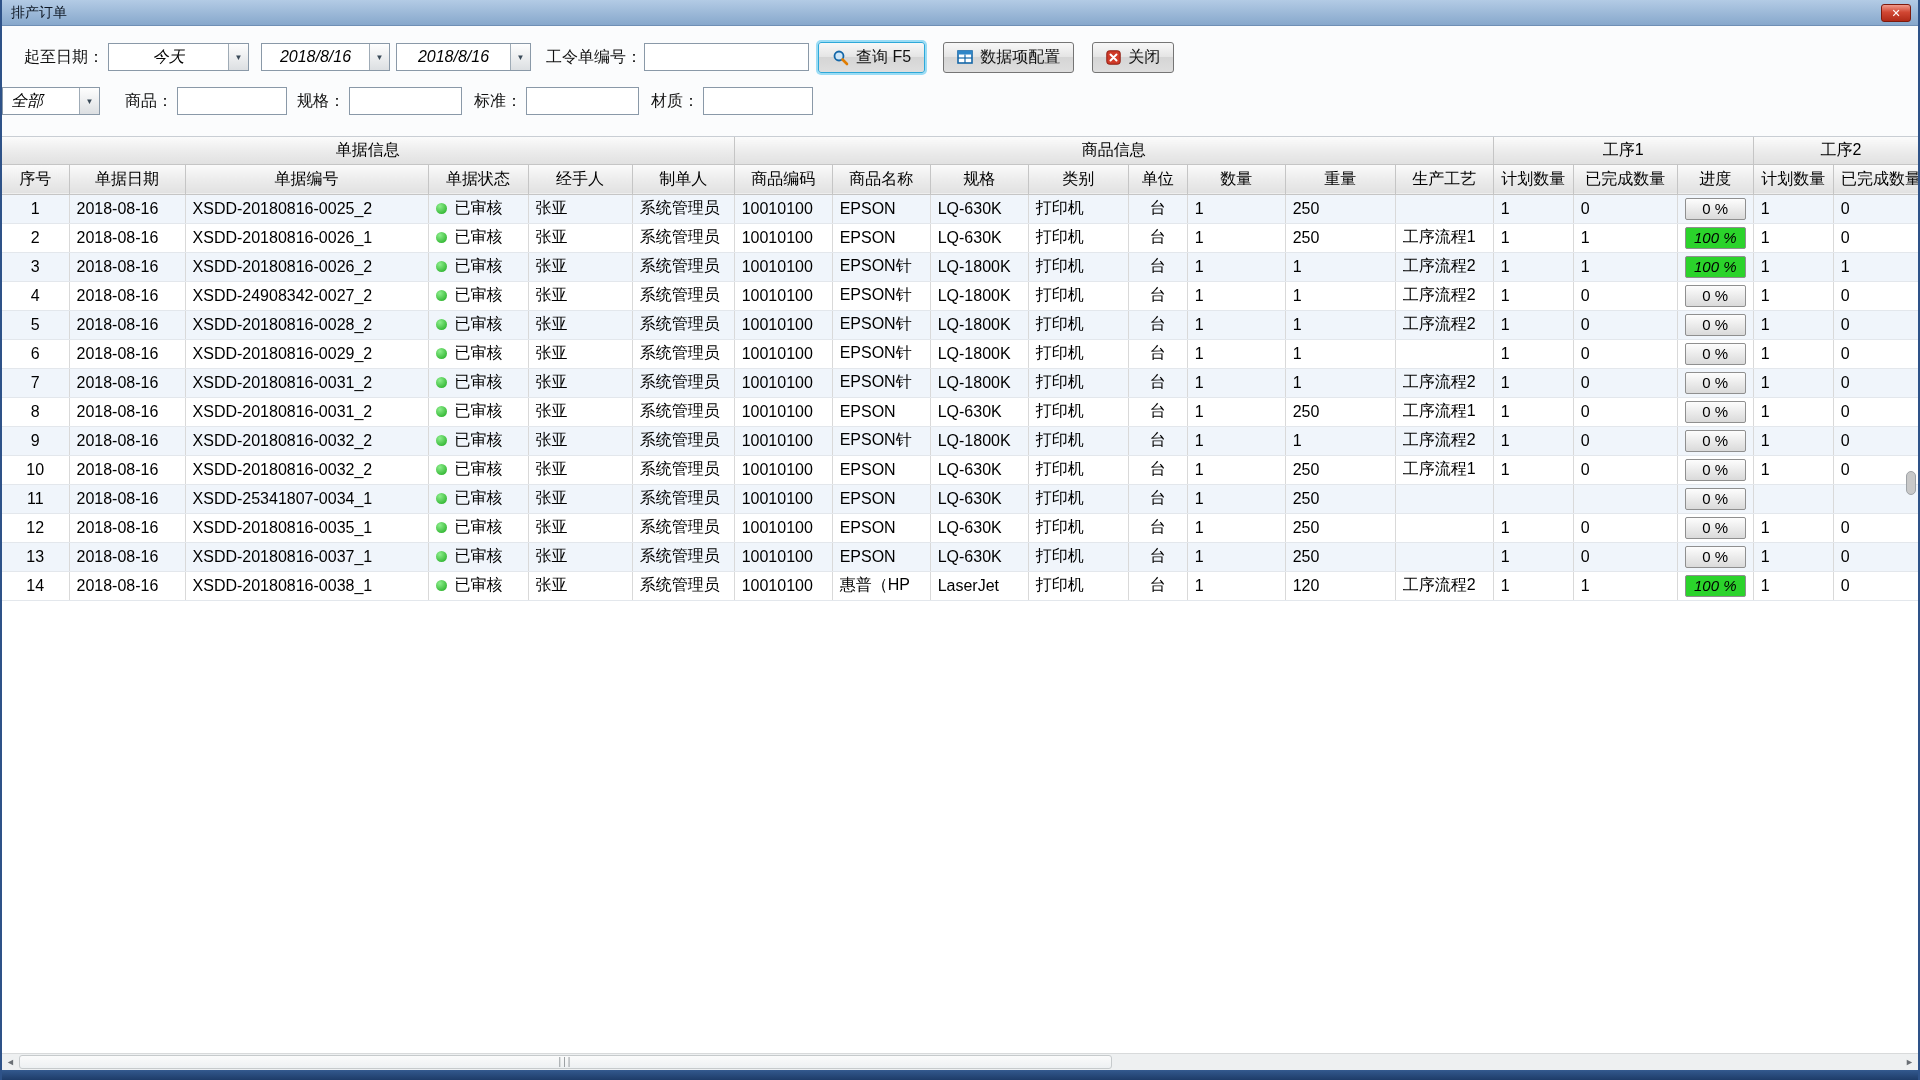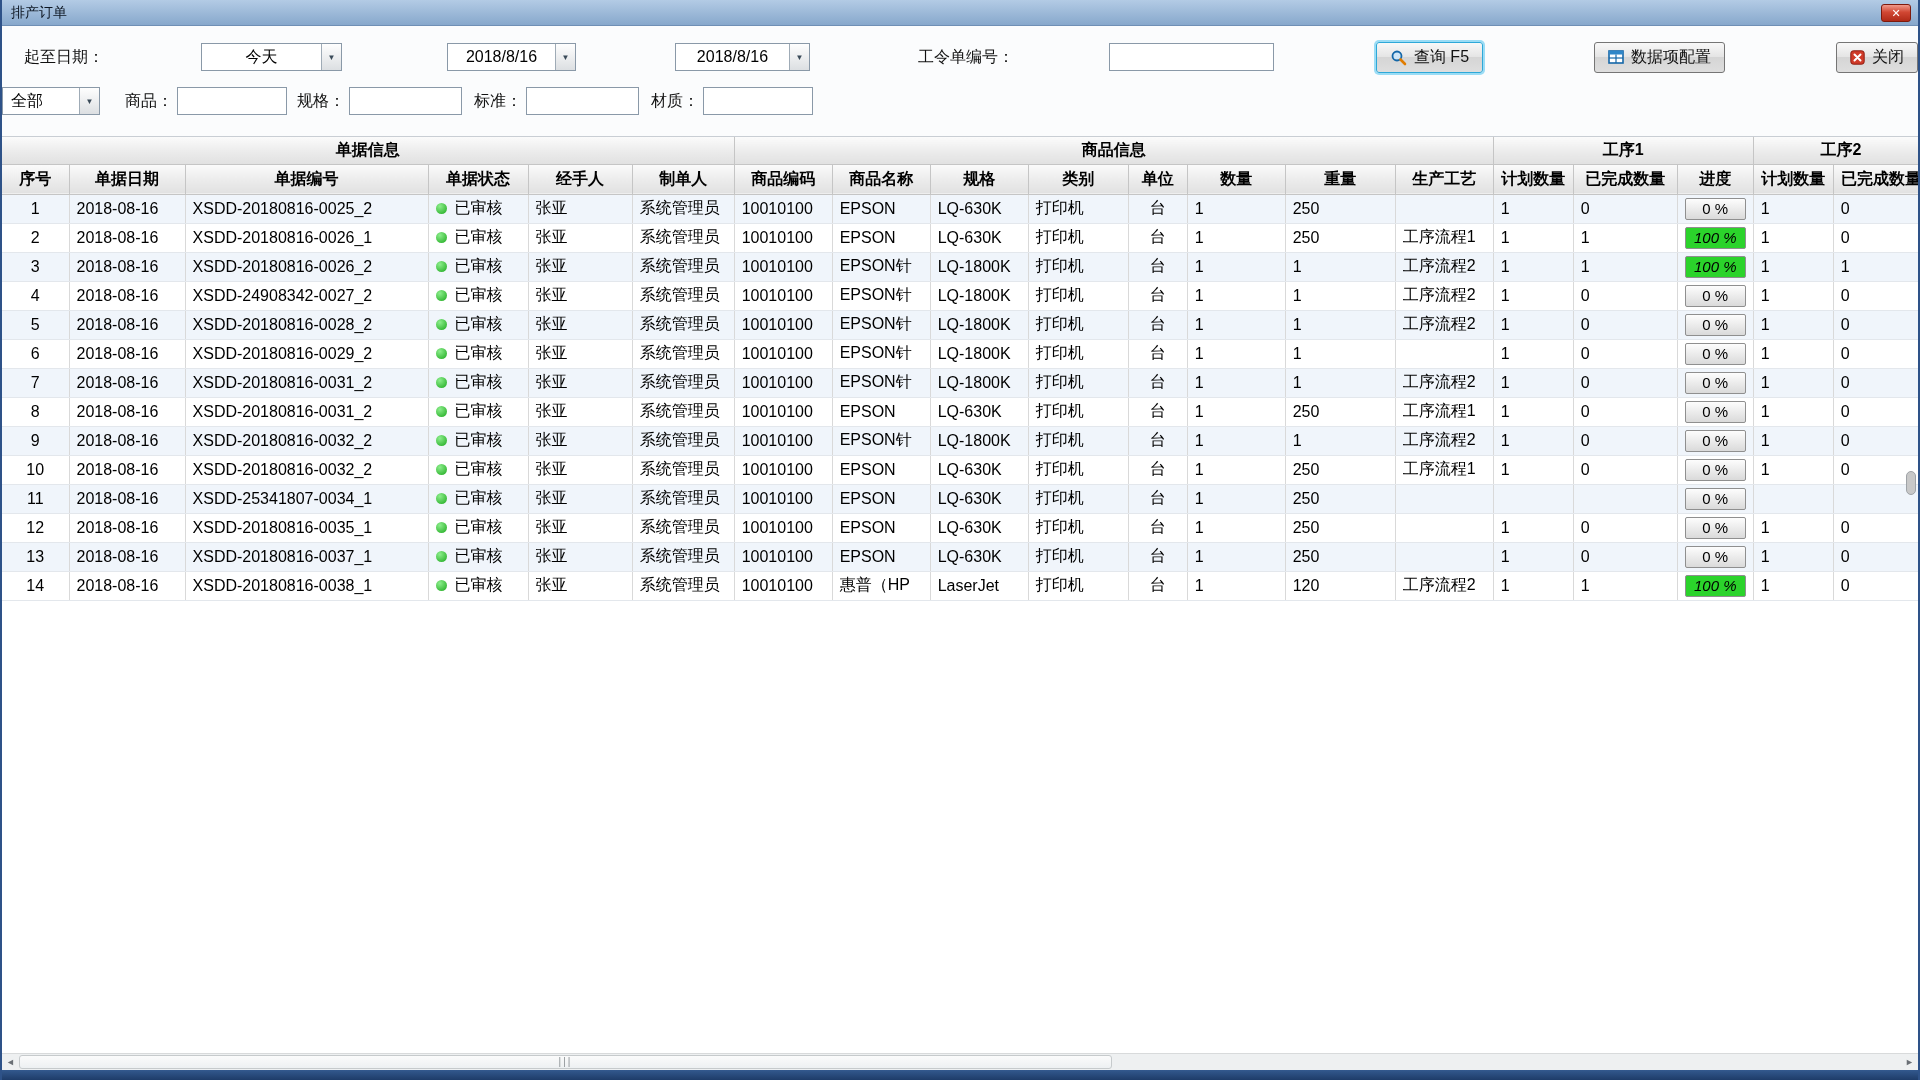"起至日期：" #tb-row1 { justify-content: space-between -> none }
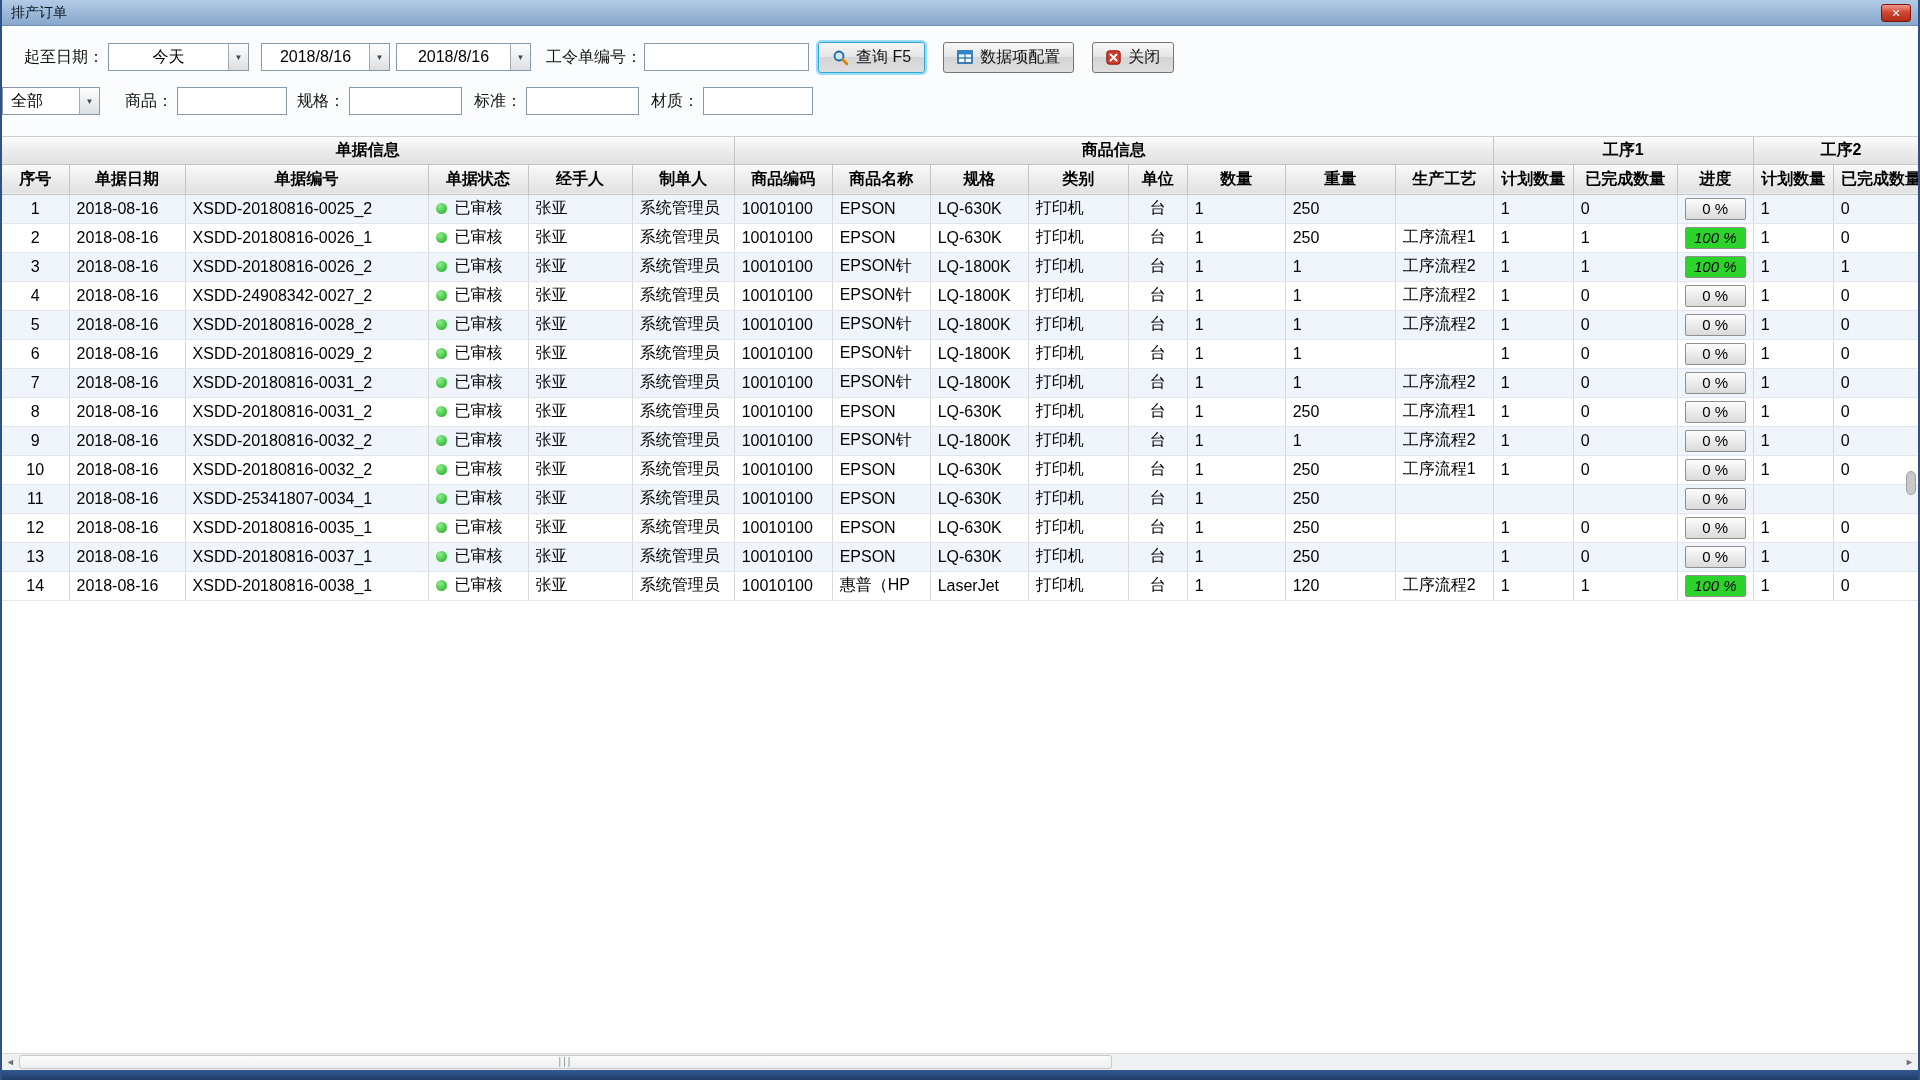"今天" .combo { font-style: none -> italic }
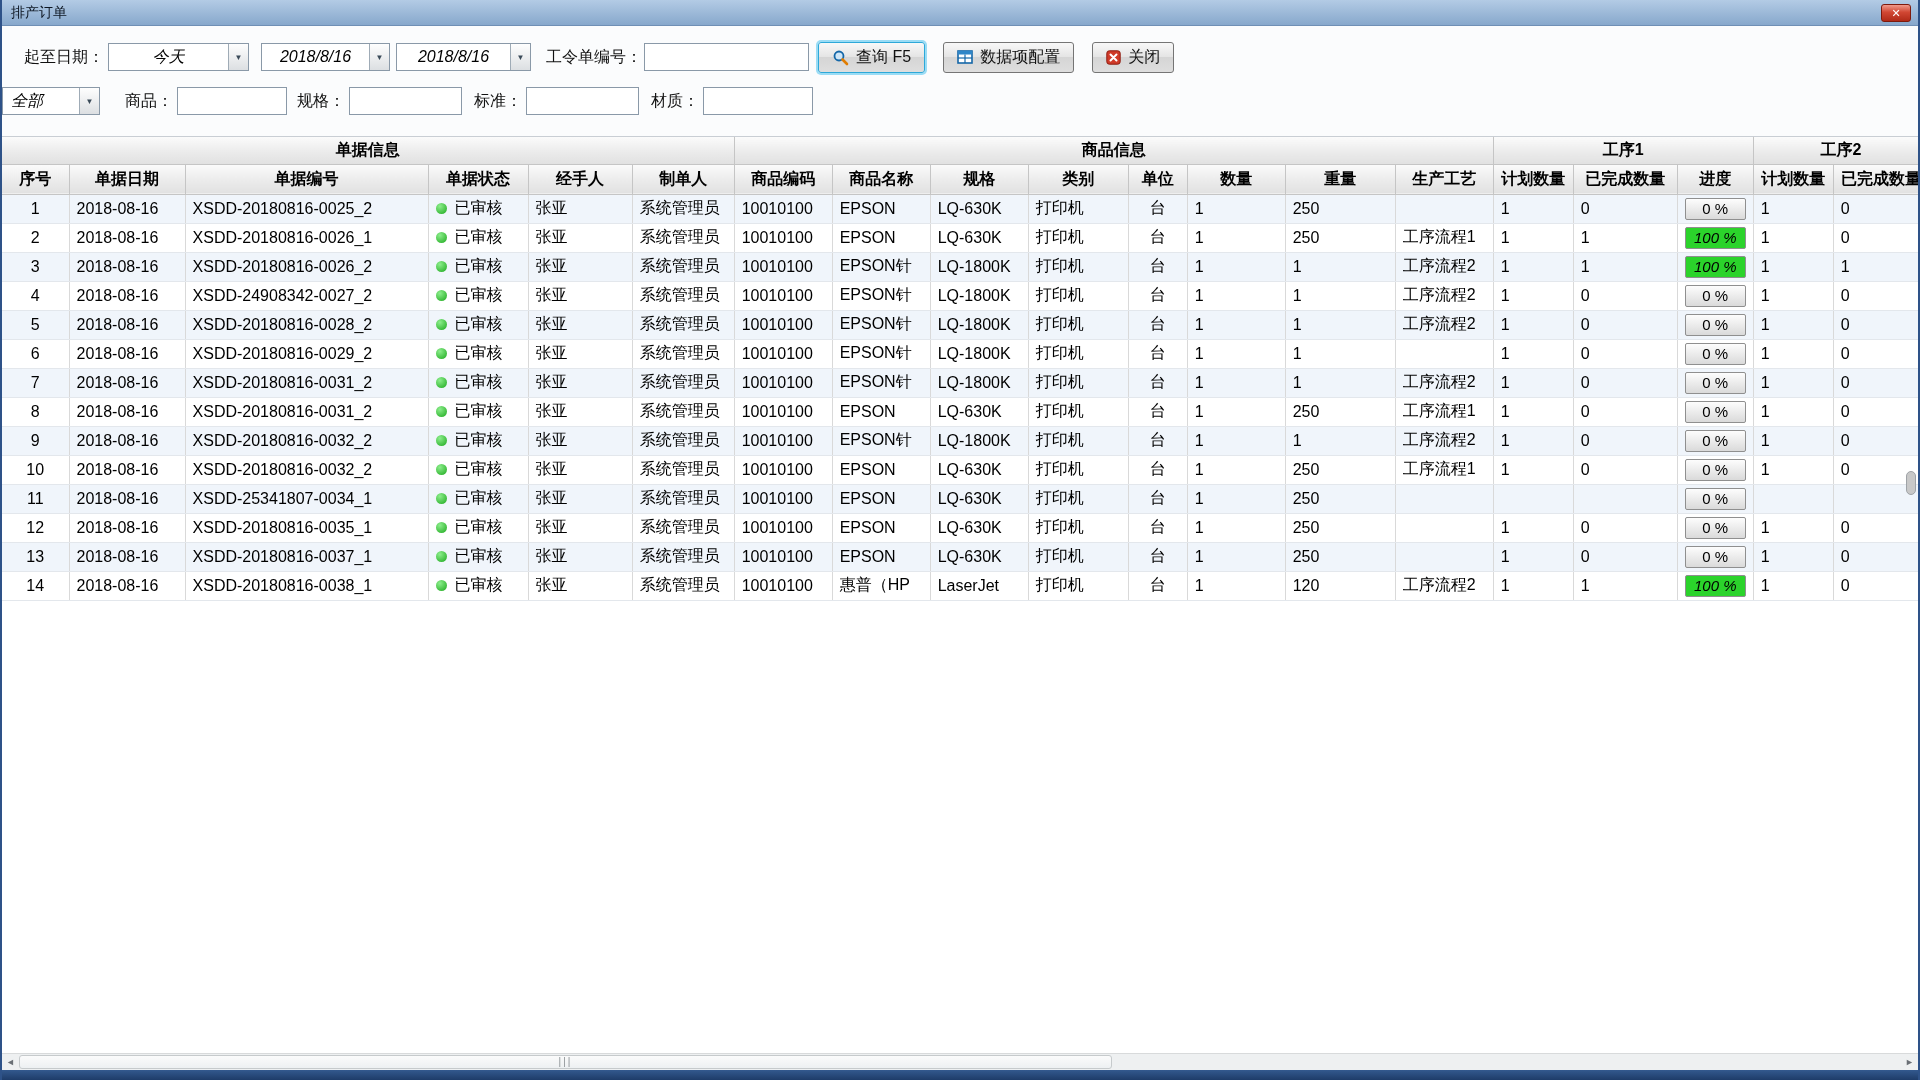"单据信息" #grid th { font-weight: bold -> normal }
